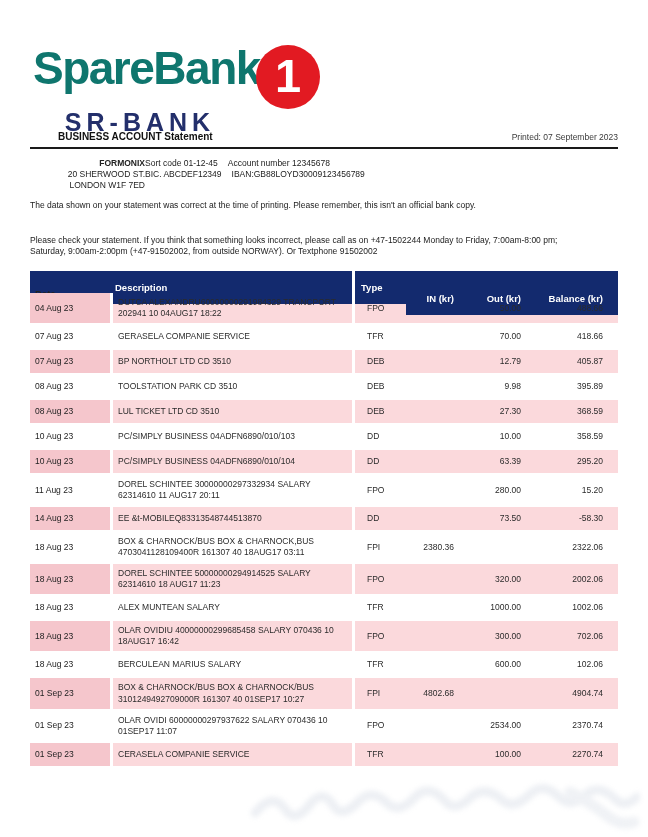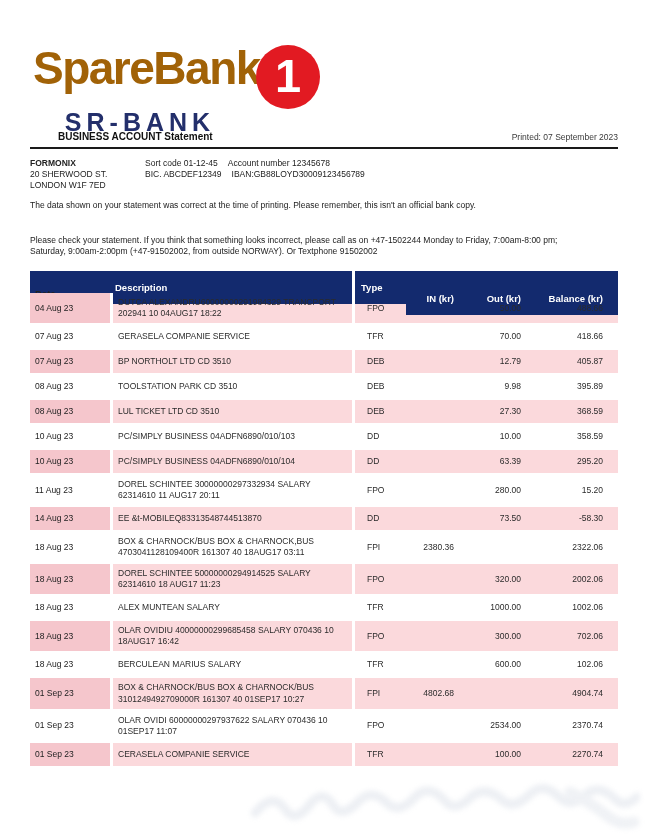"SpareBank" .logo-main { color: #a16207 -> #0f766e }
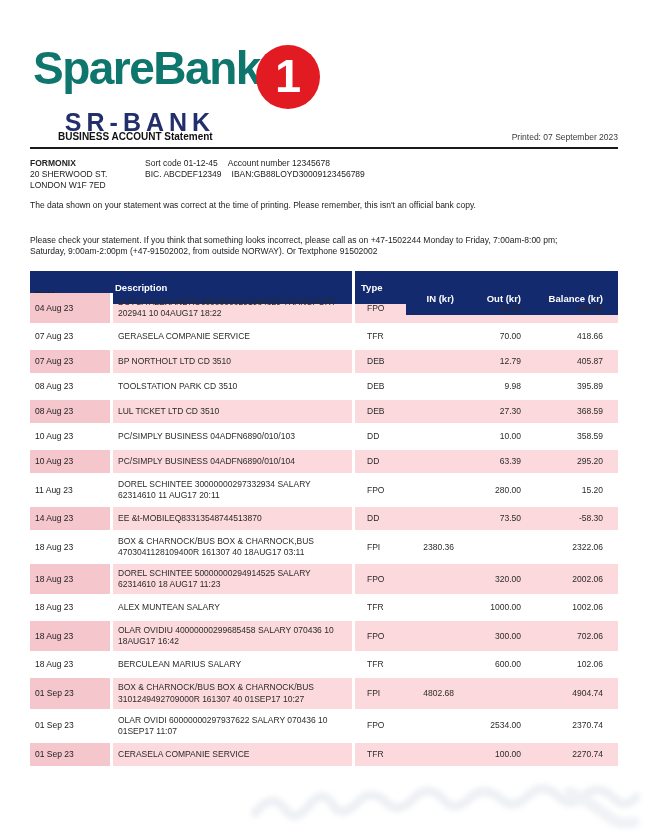"FORMONIX" .holder { text-align: none -> right }
